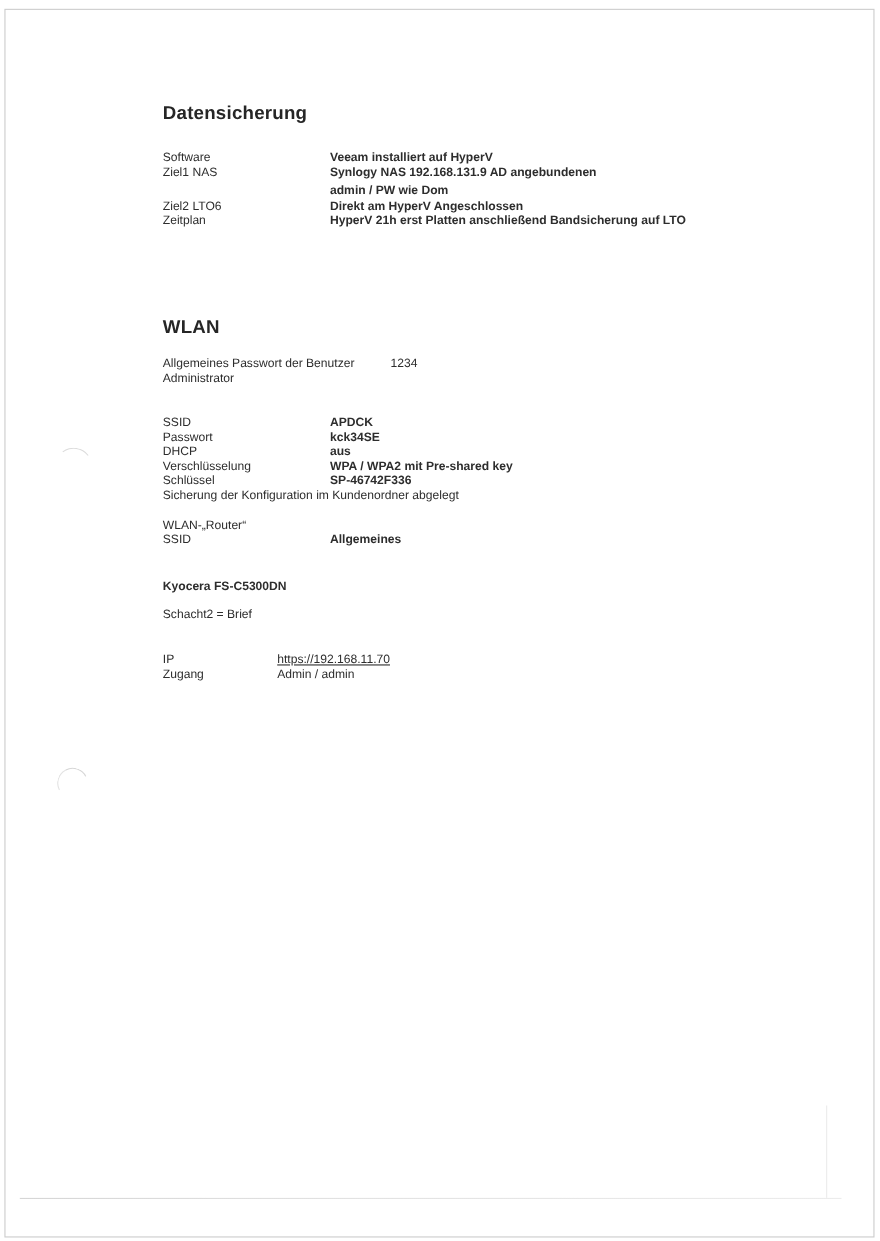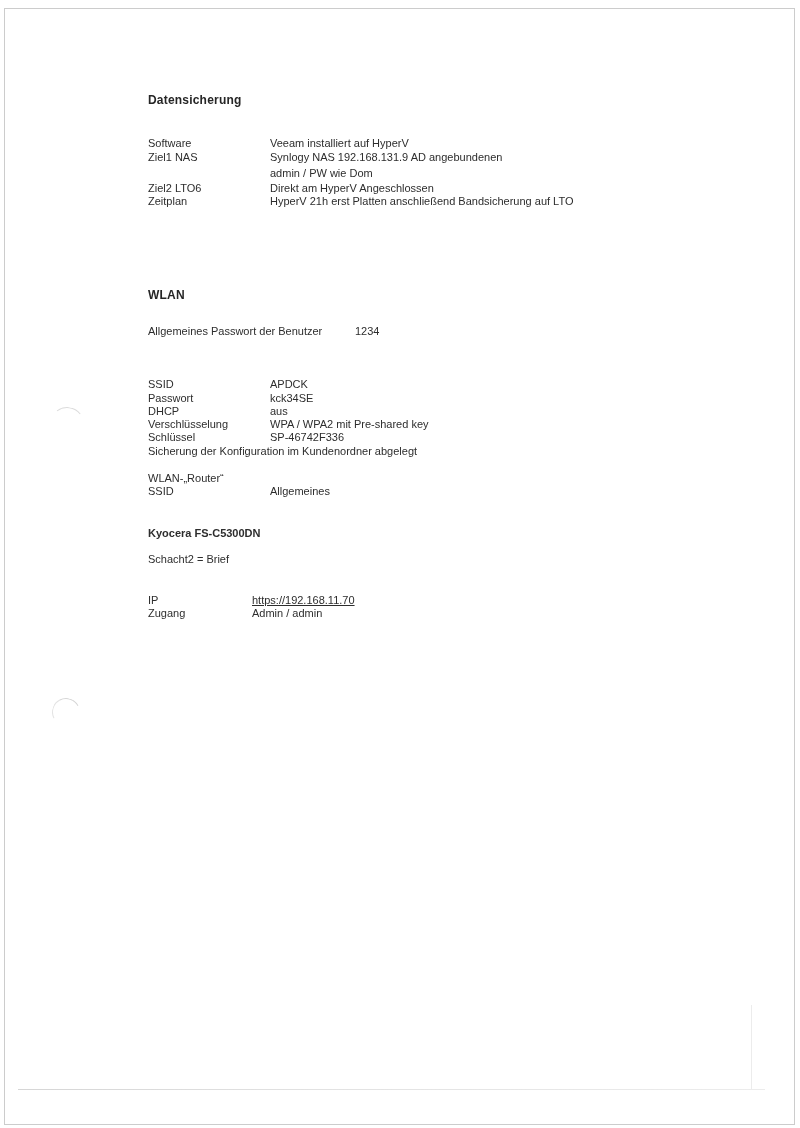"Datensicherung" .h1 { font-size: 12px -> 17px }
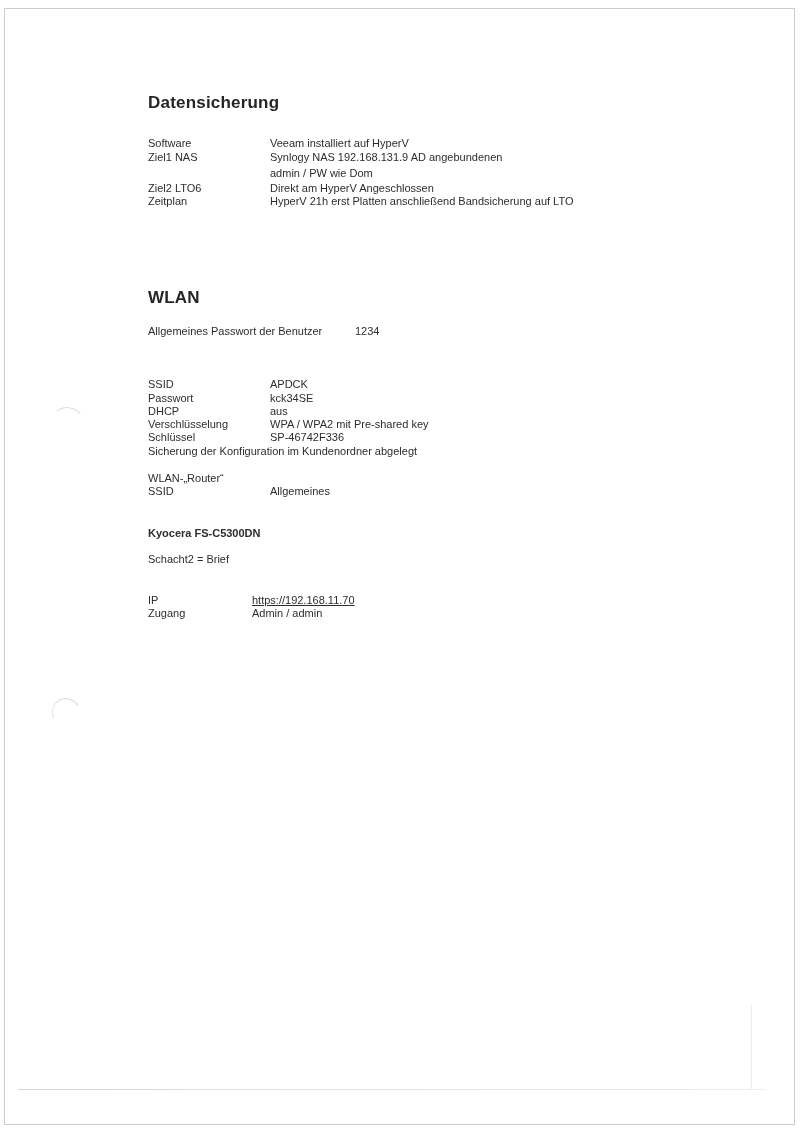"Veeam installiert auf HyperV" .val { font-weight: none -> bold; left: 122px -> 152px }
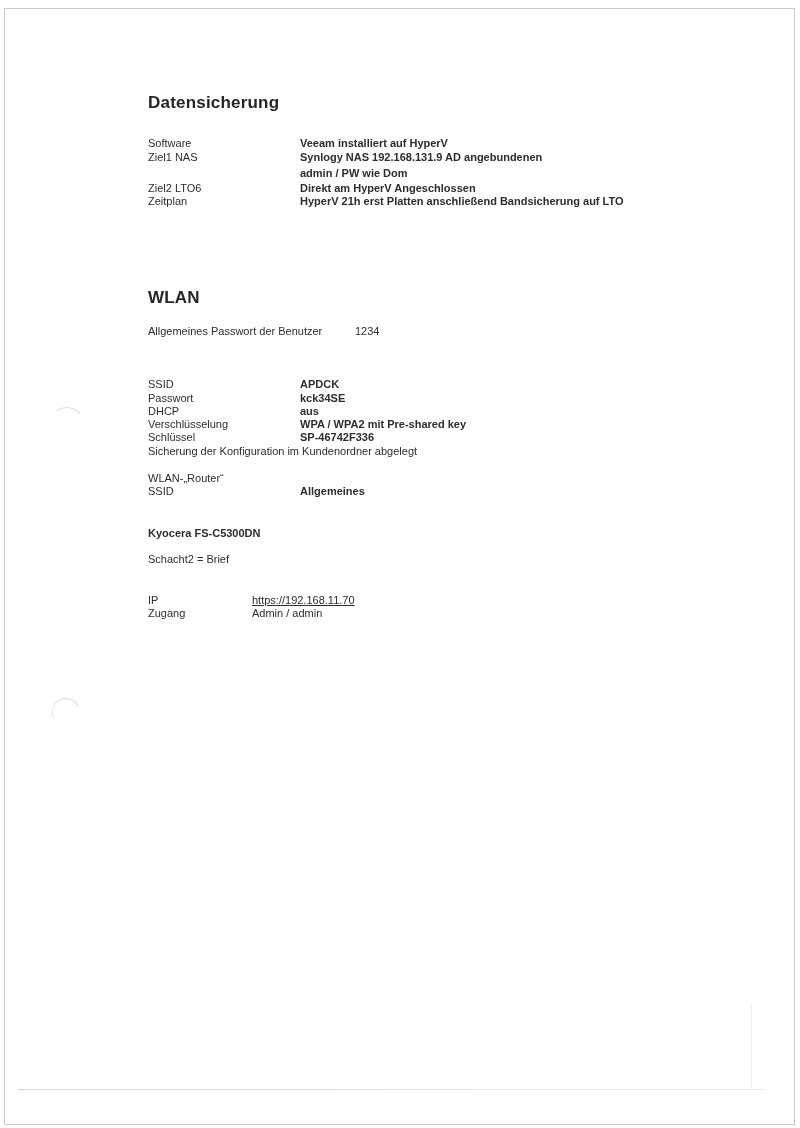"Administrator" div.line { html: none -> <div> <span>Administrator</span> </div> }
